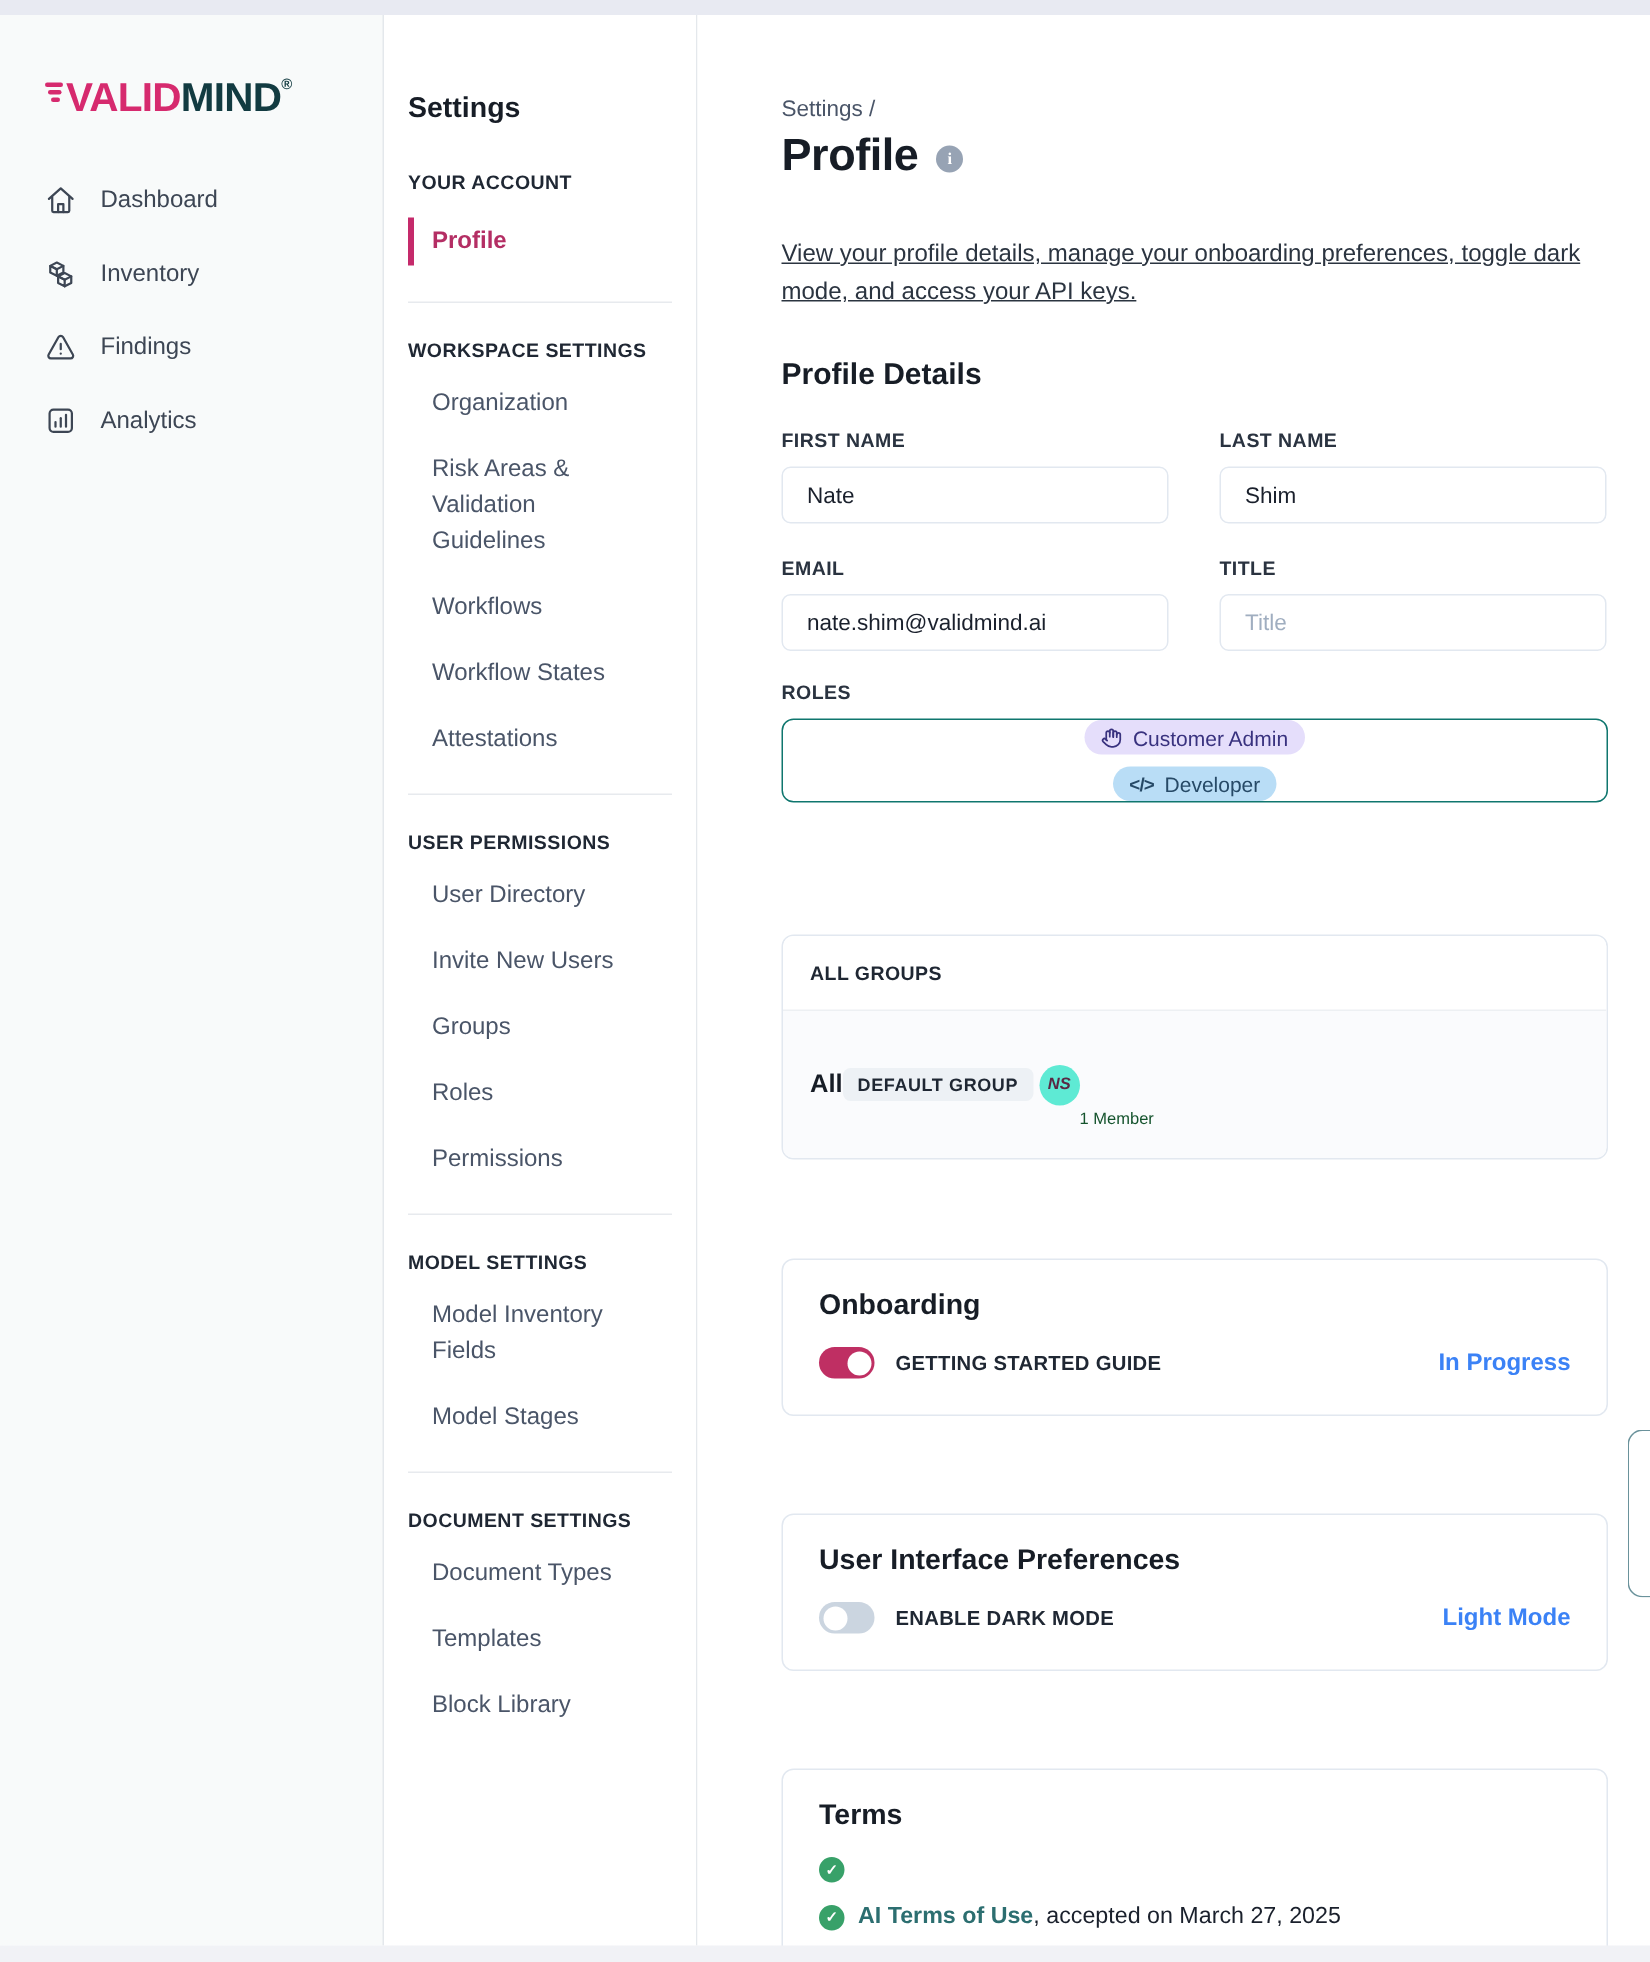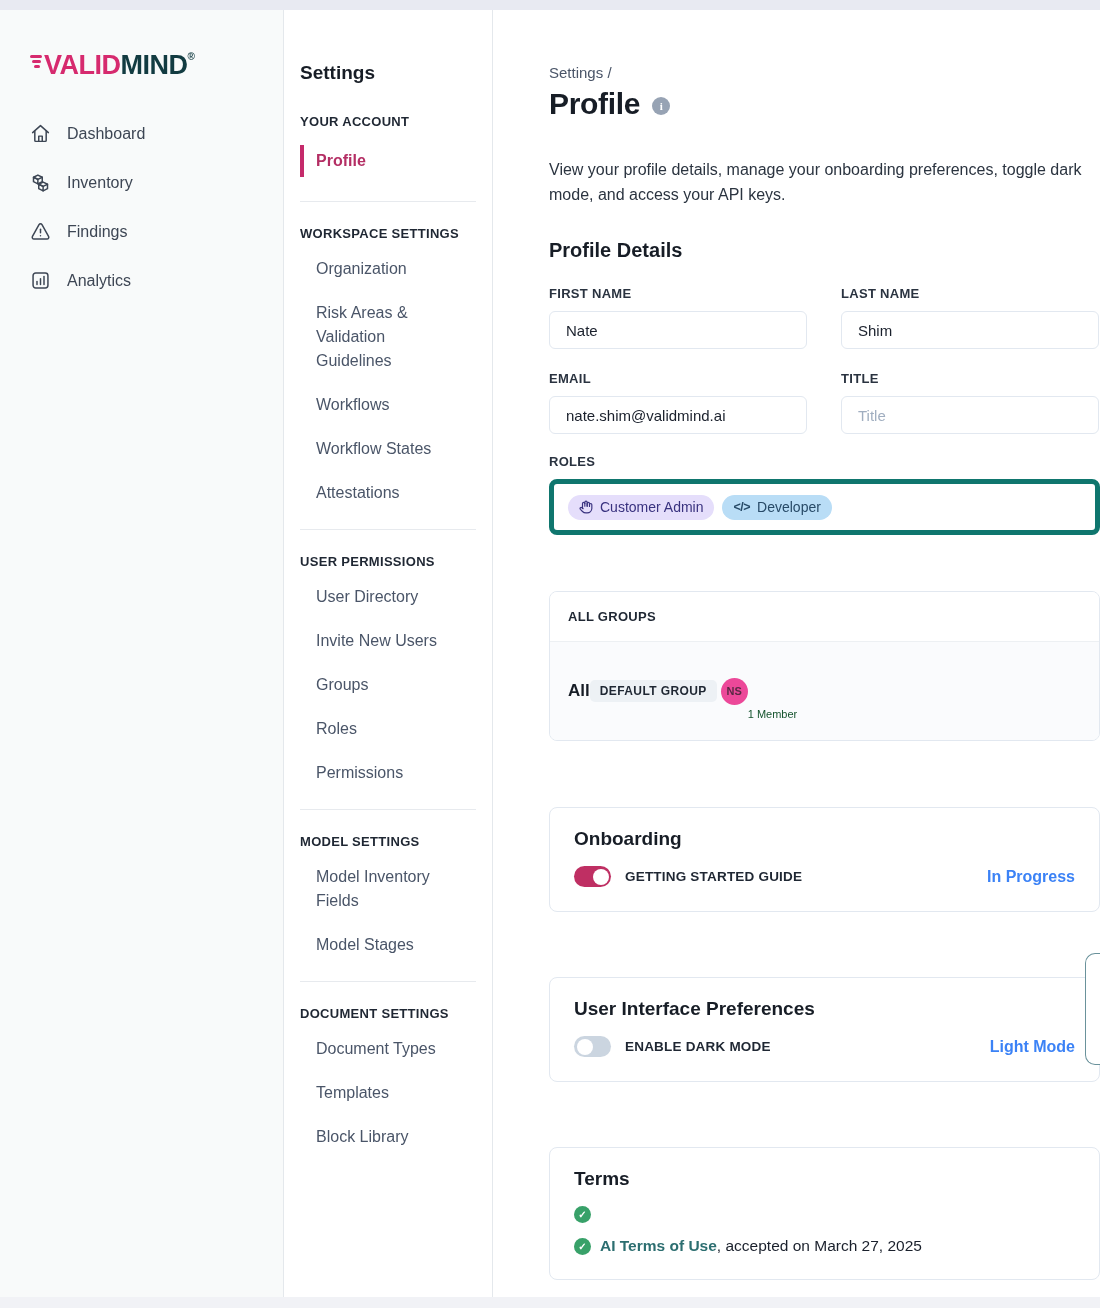"VALIDMIND" .sidebar { width: 284px -> 256px }
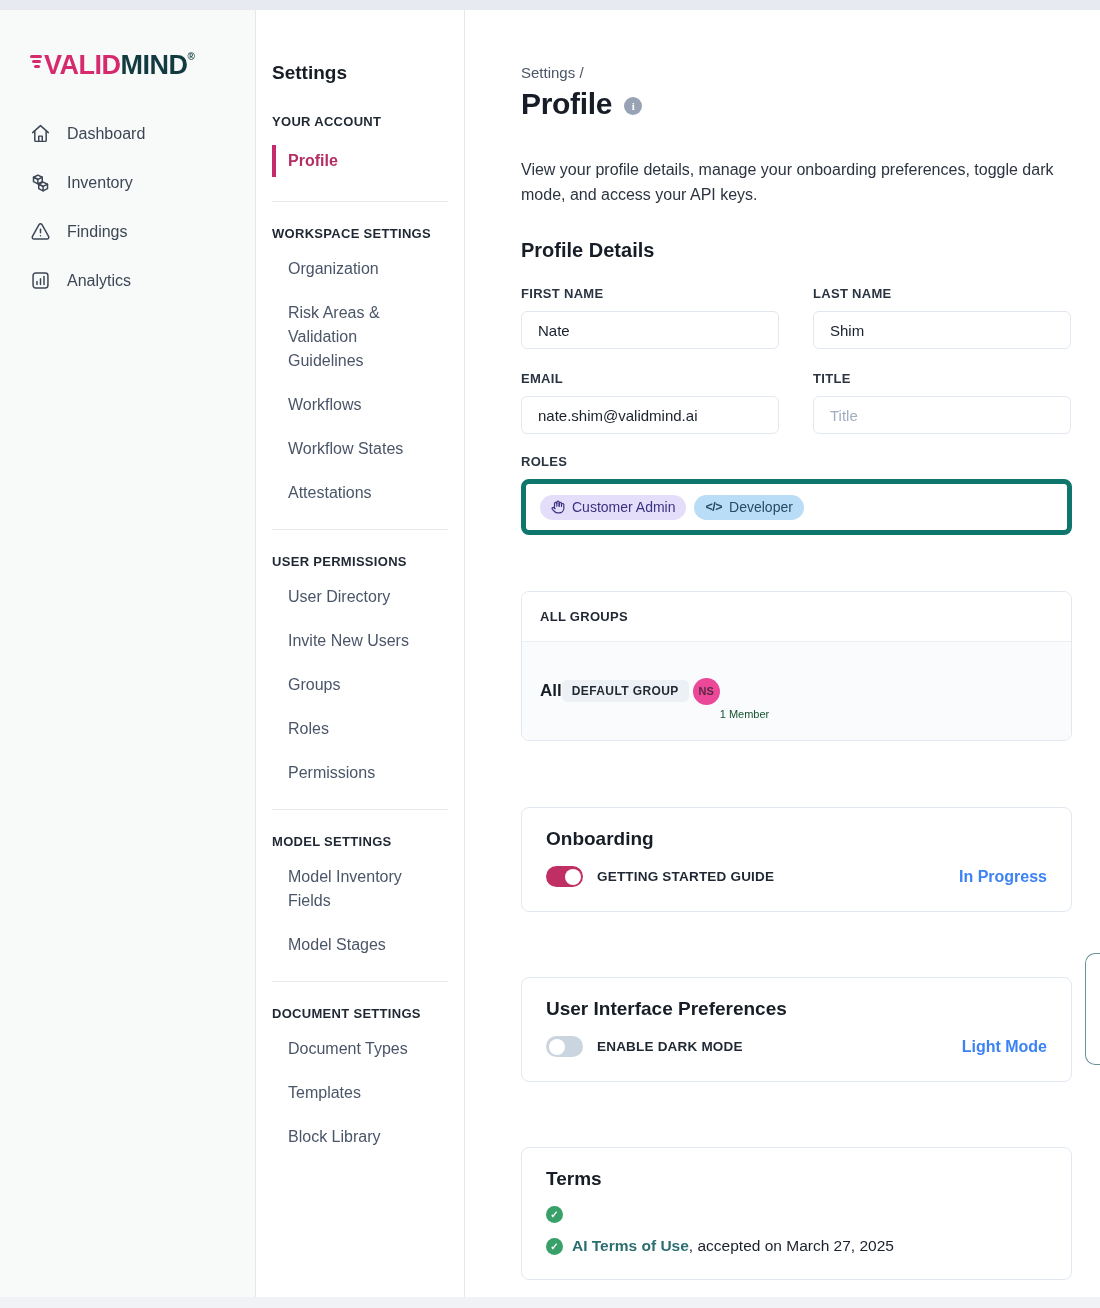"View your profile details, manage" .description { text-decoration: none -> underline }
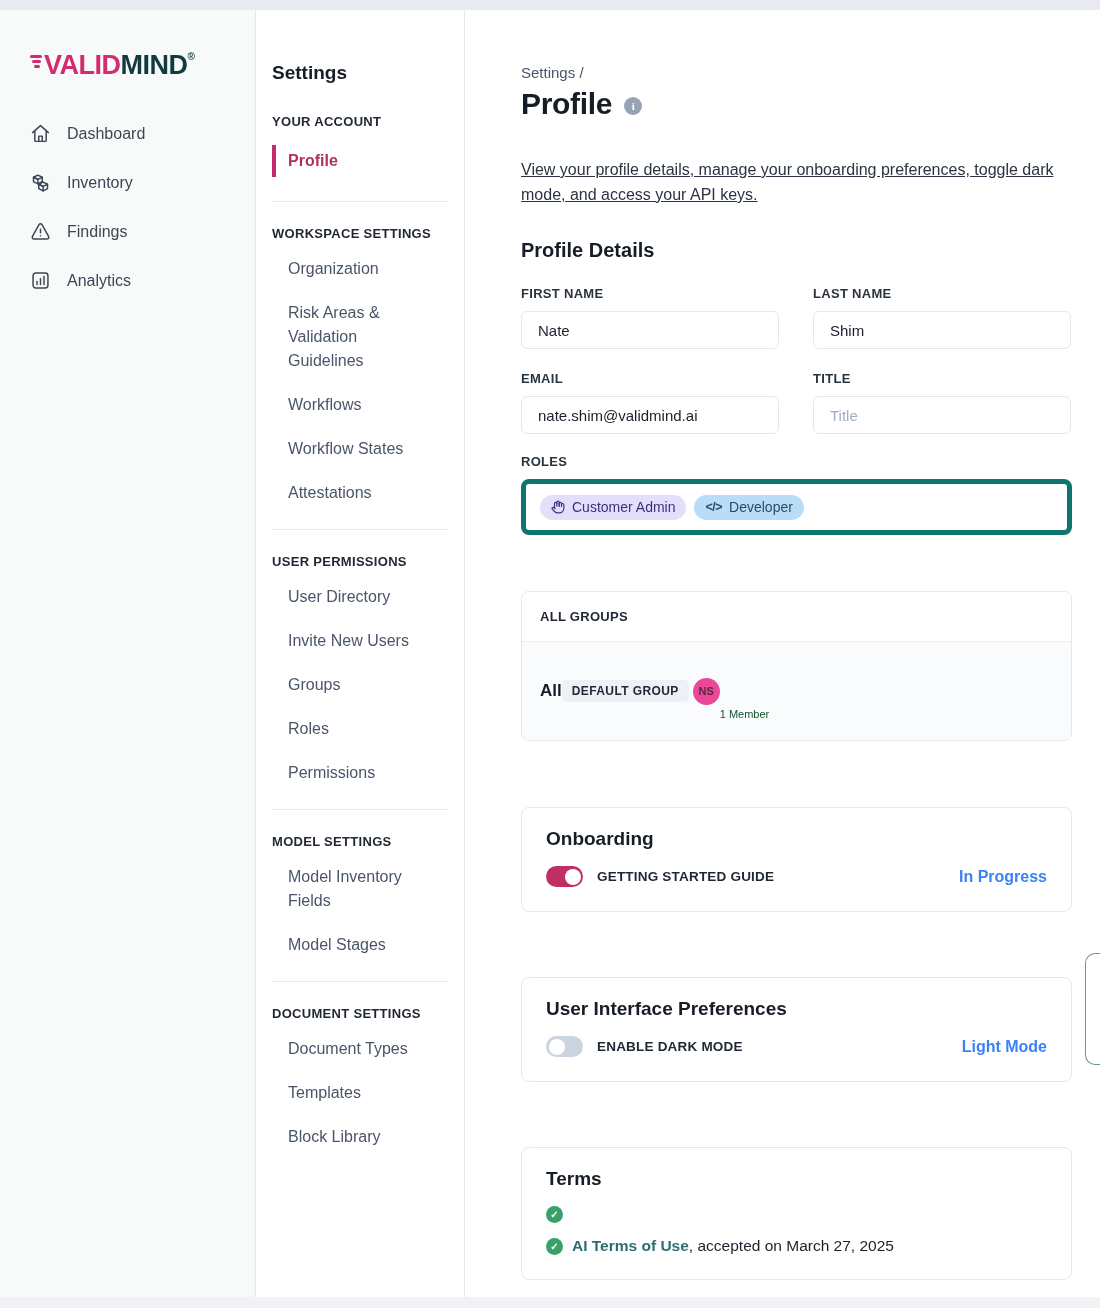"Customer Admin" .roles-box { border: 5px solid #0f766e -> 1px solid #0f766e; flex-direction: none -> column; margin-bottom: 56px -> 88px }
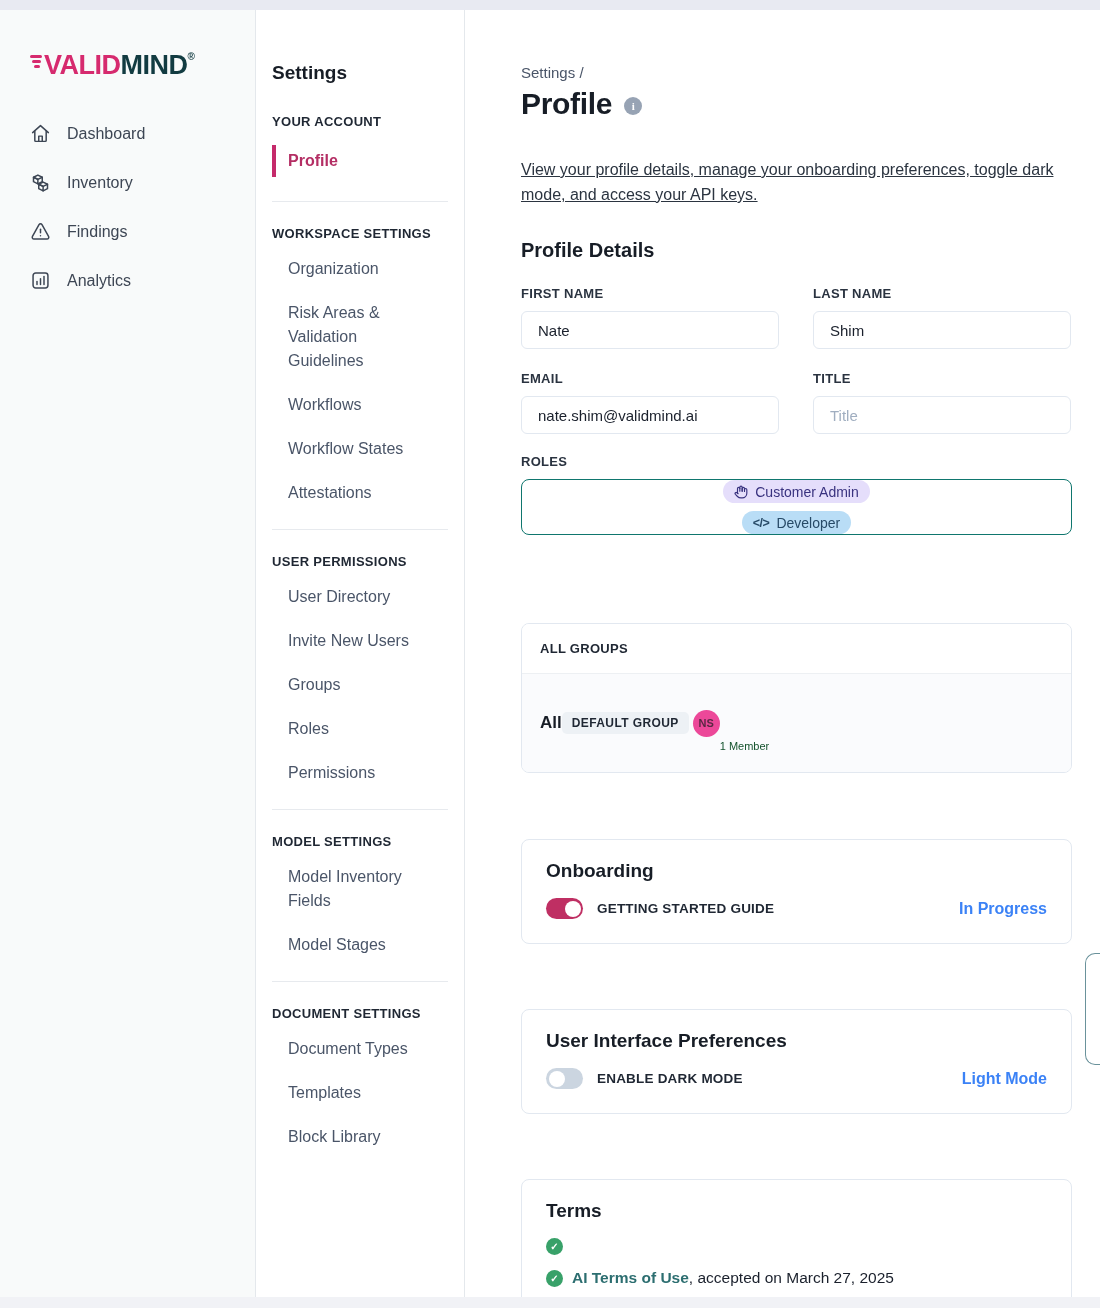"NS" .avatar { background: #ec4899 -> #5eead4; font-style: none -> italic }
